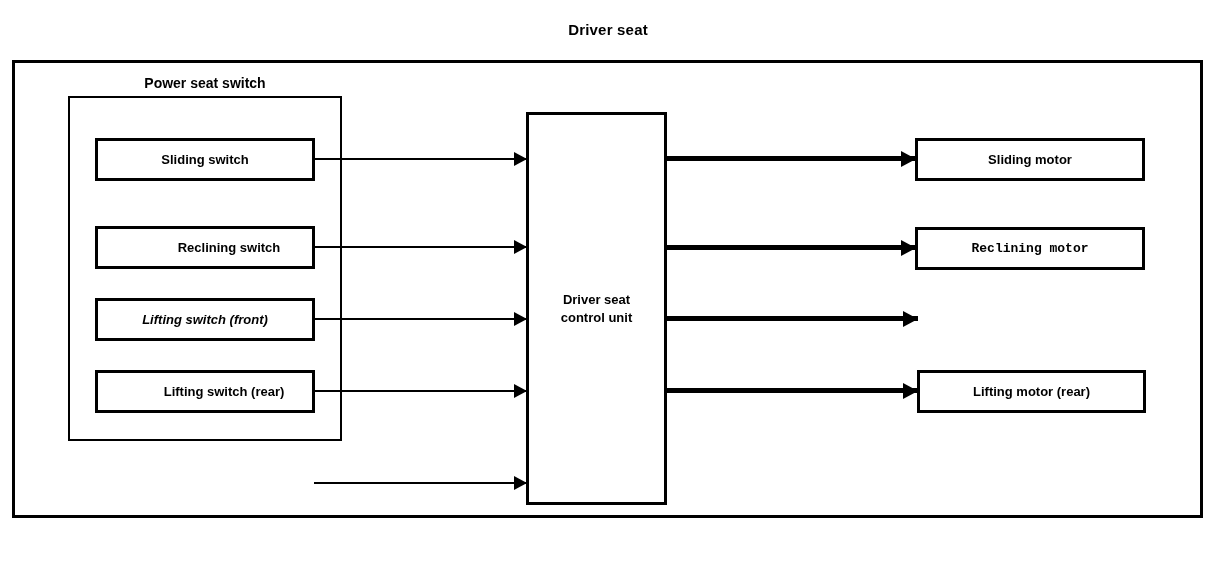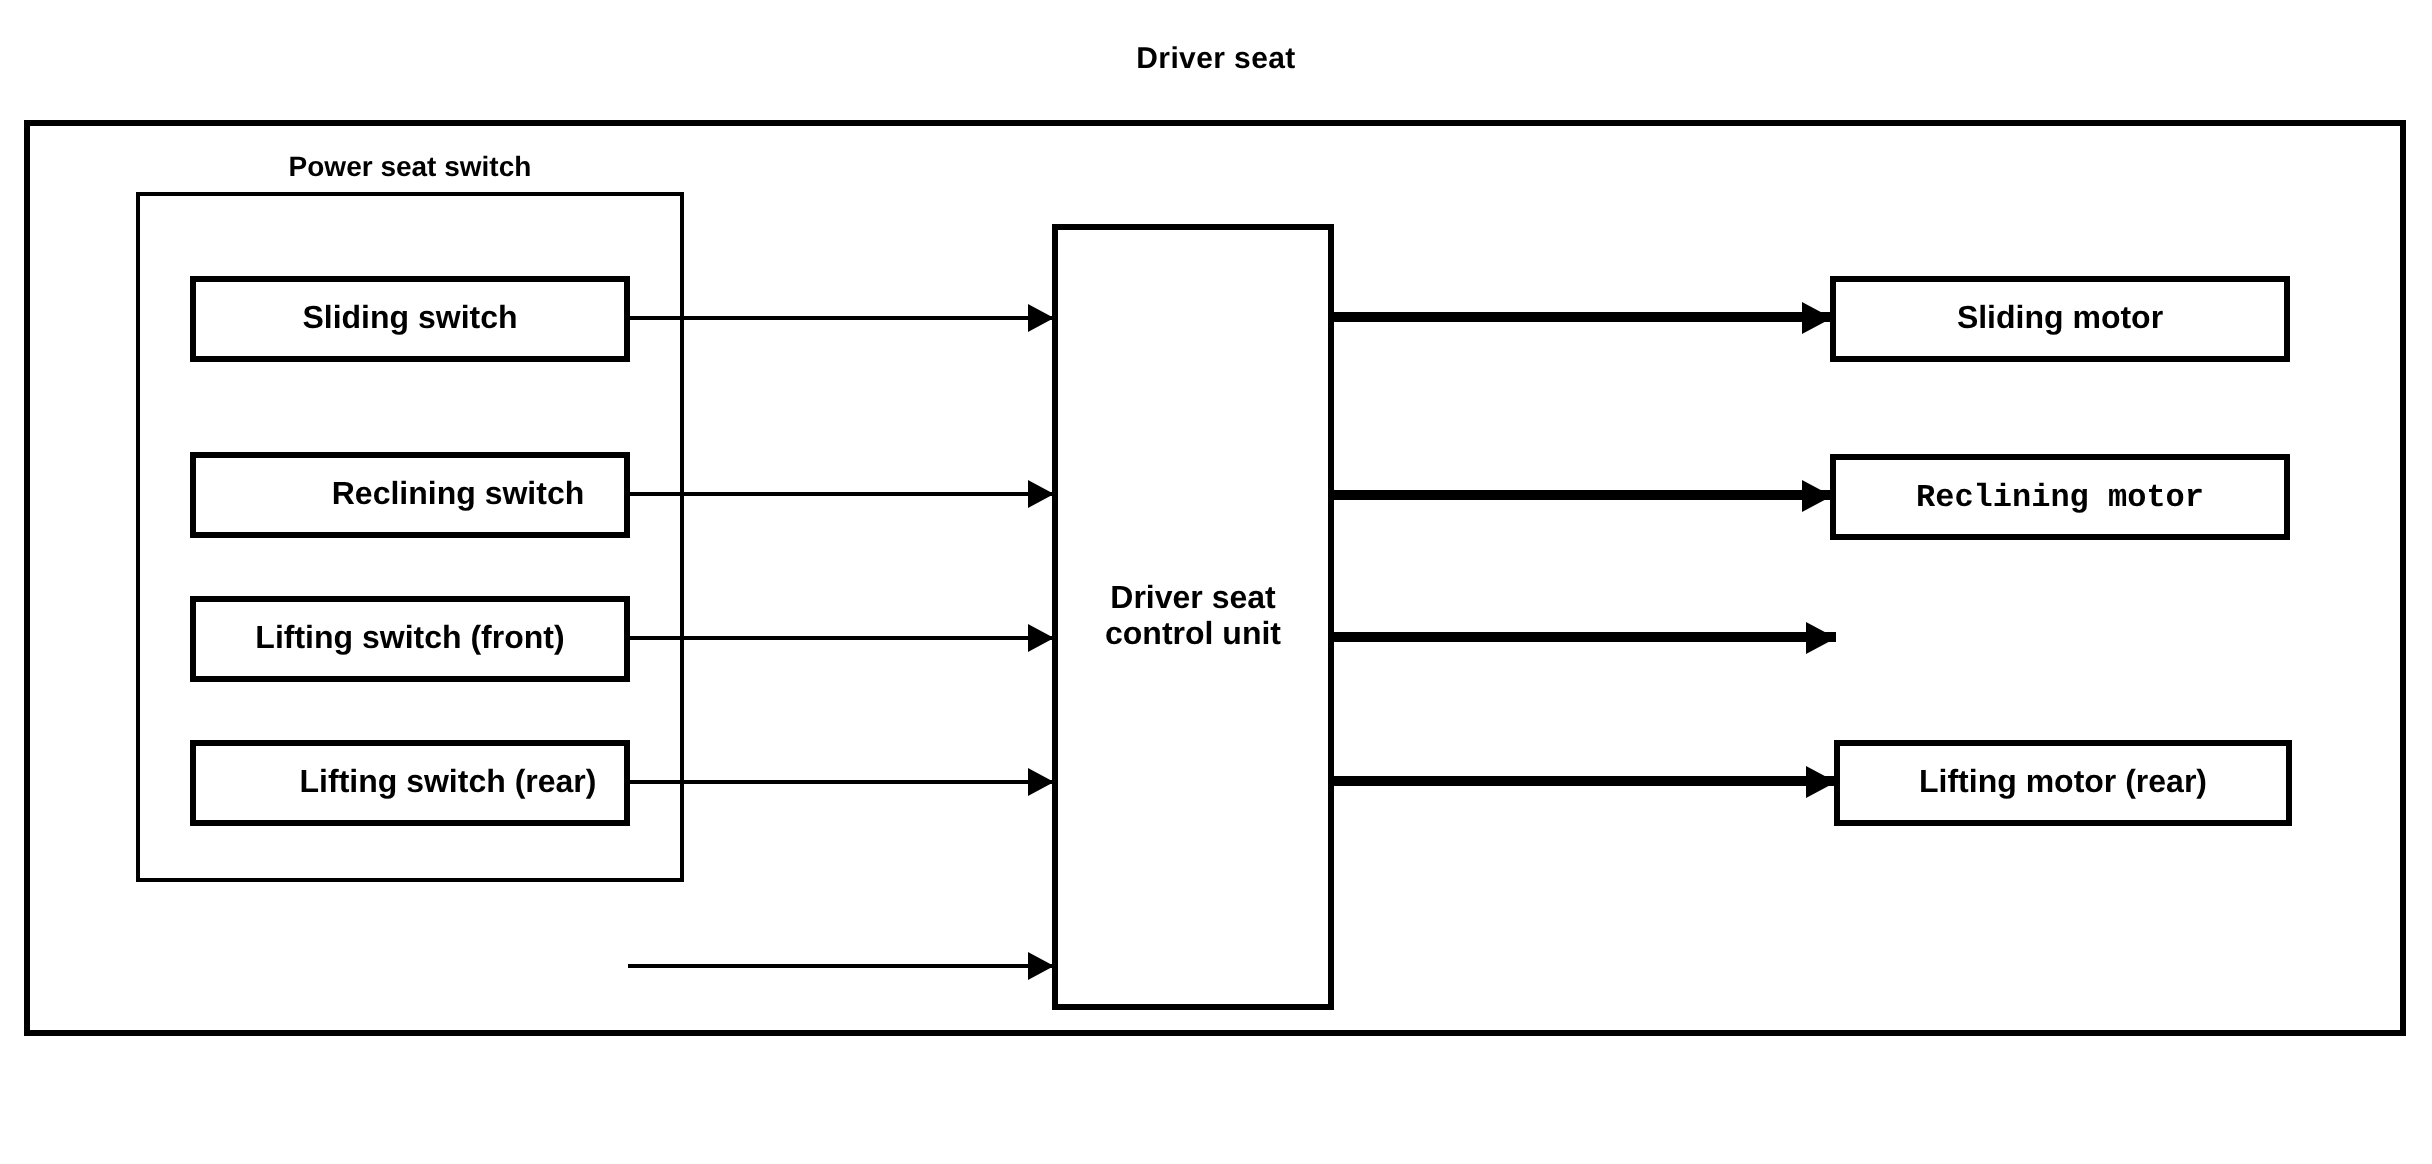"Sliding switch" .block { font-size: 16px -> 13px }
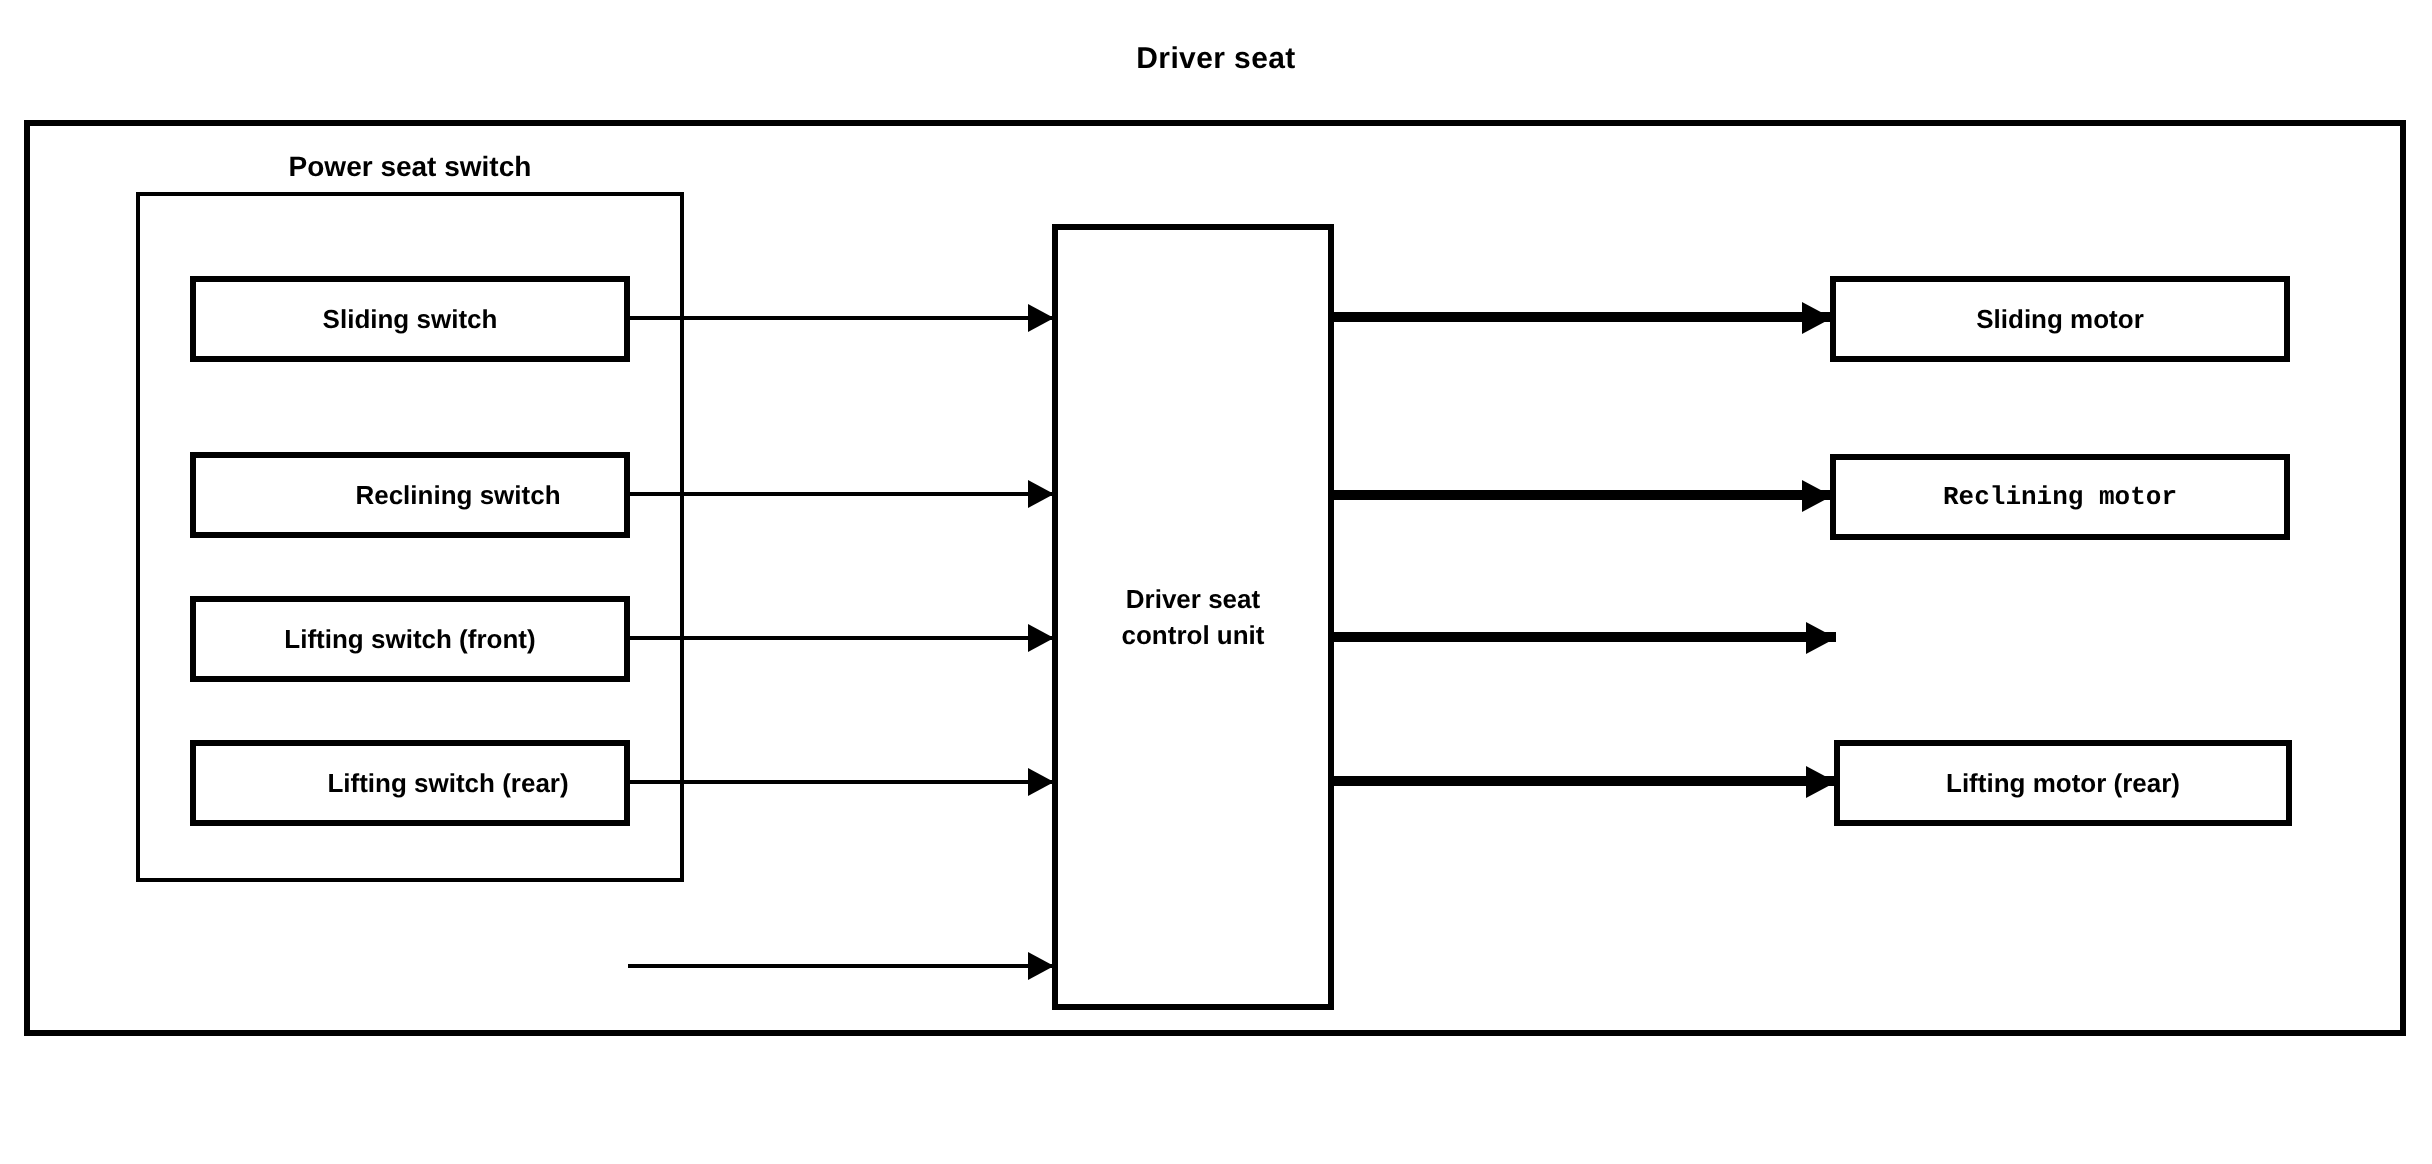"Lifting switch (front)" .sw-2 { font-style: none -> italic }
